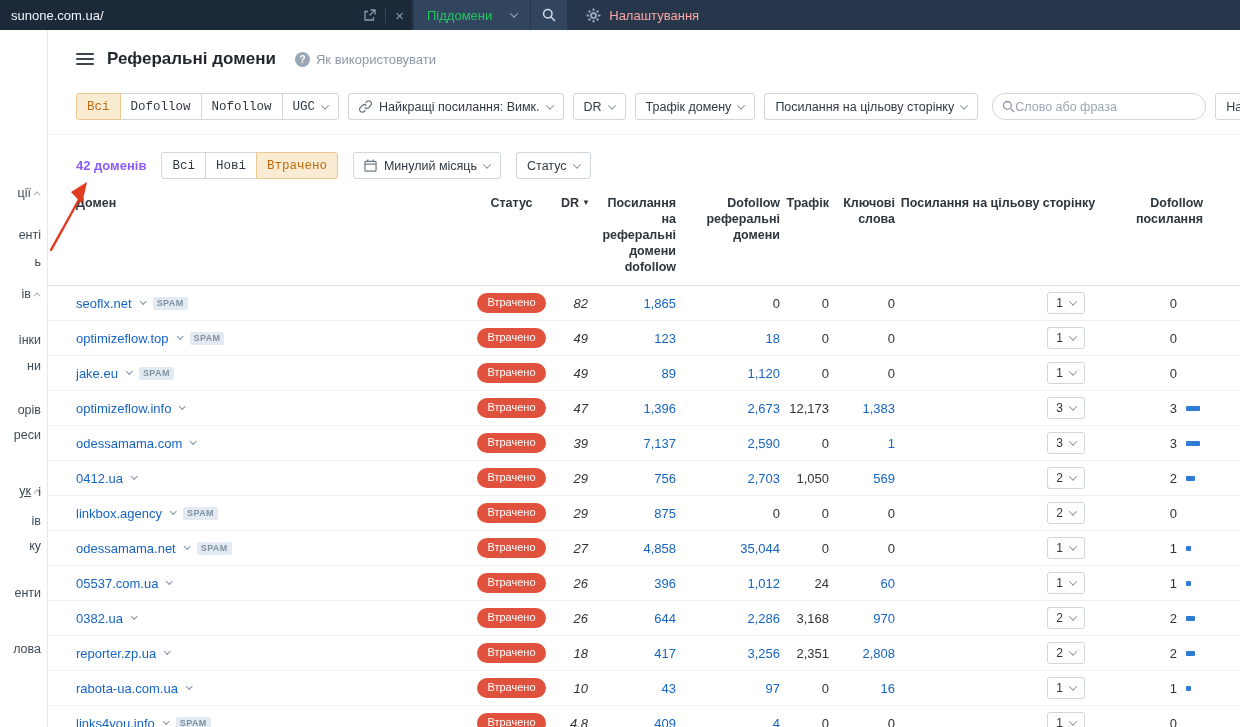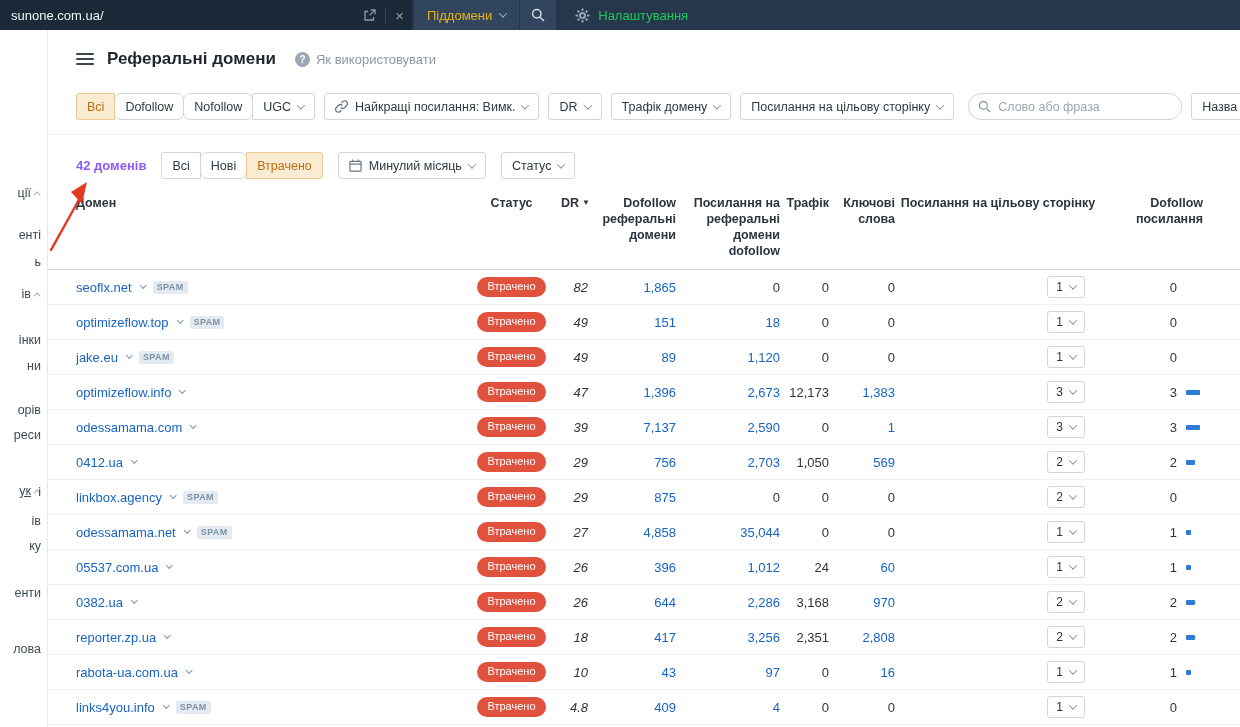"Піддомени" .subdom { color: #eab308 -> #22c55e; gap: 8px -> 19px }
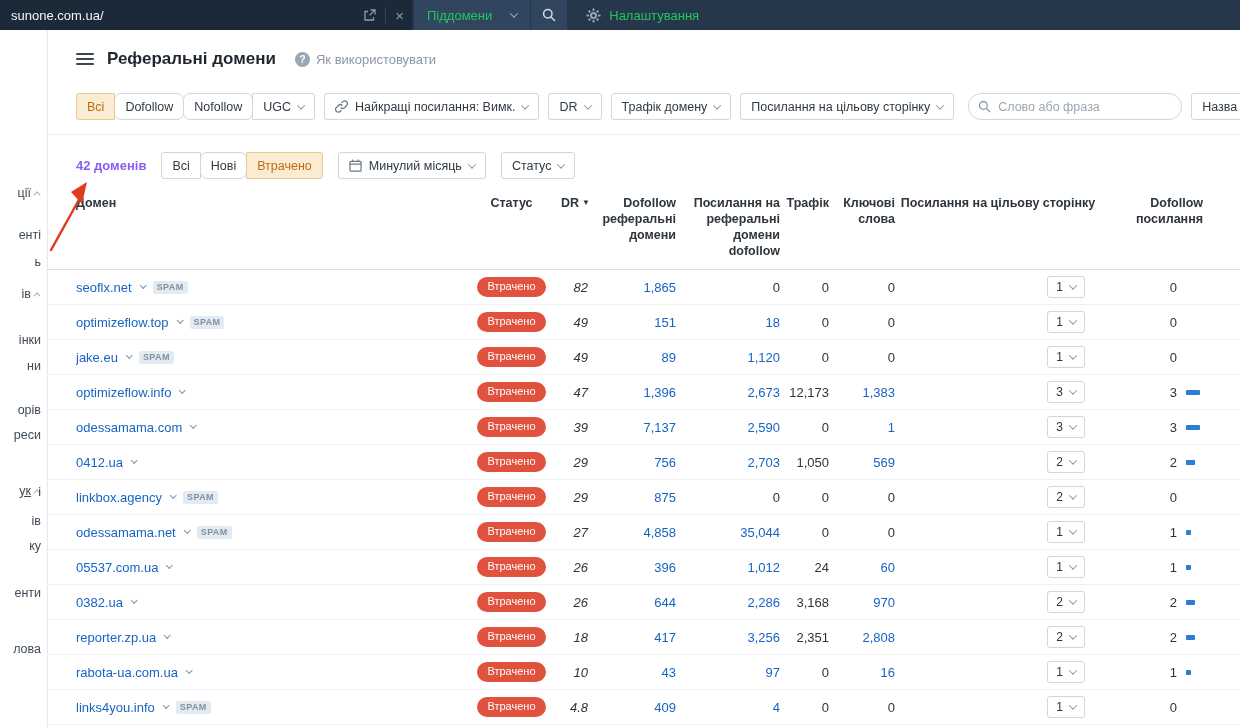"Налаштування" .settings { color: #22c55e -> #fca5a5 }
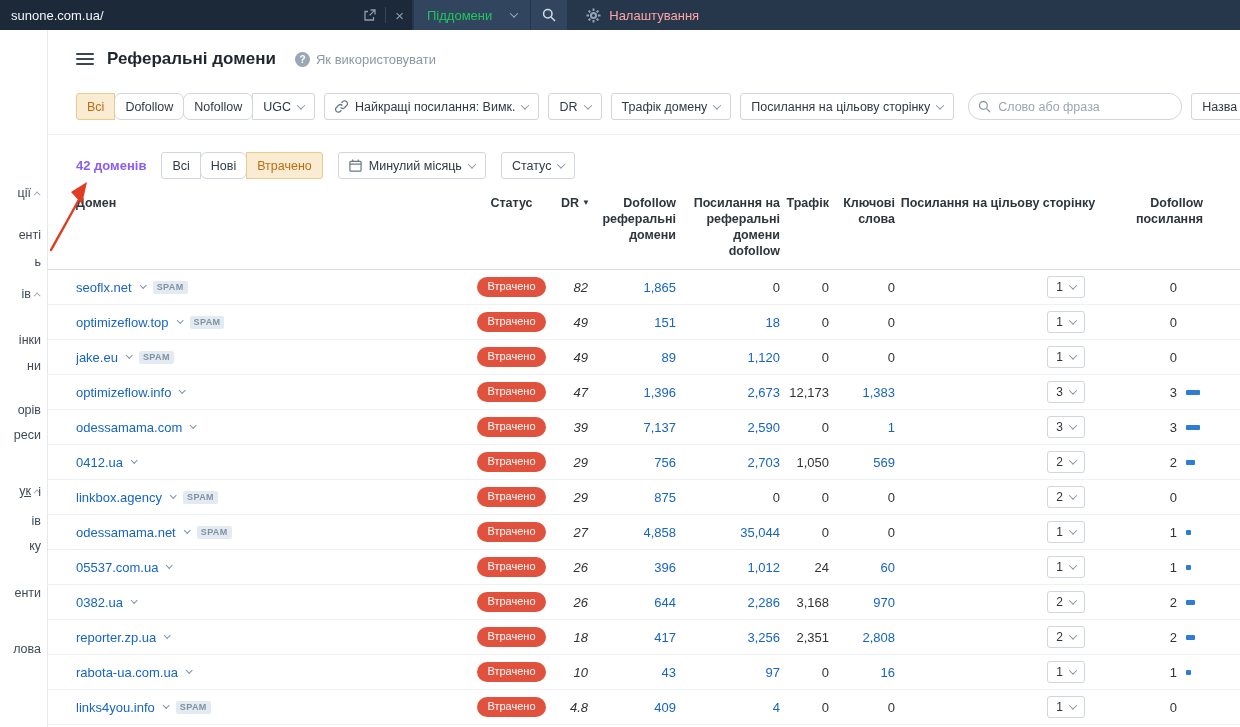"Всі" .seg { font-family: none -> Liberation Mono, monospace }
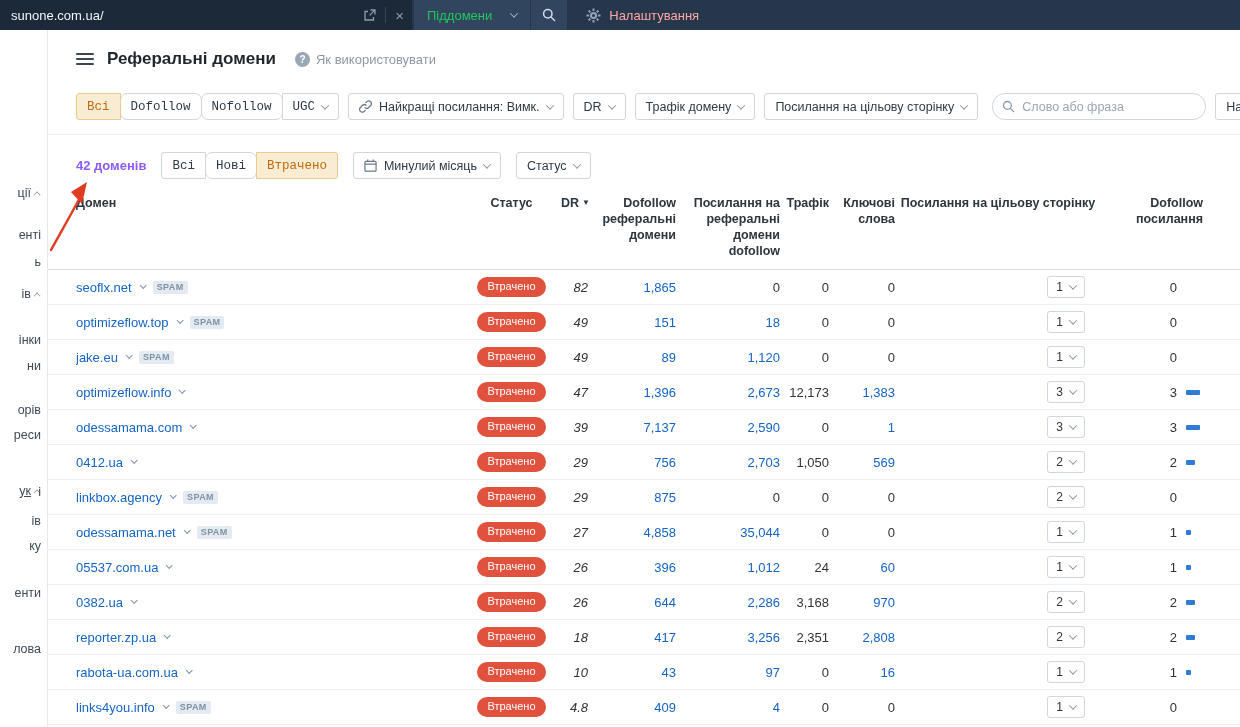"Dofollow" .seg .btn { border-radius: 7px -> 0 }
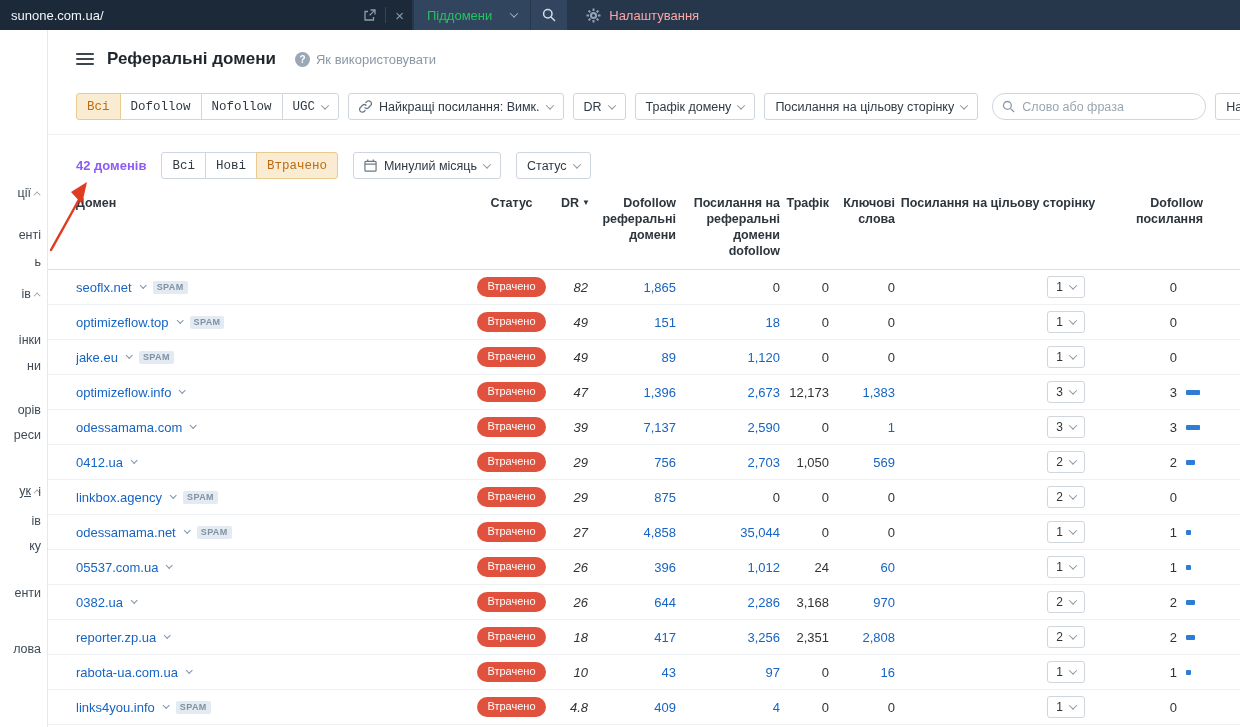"Слово або фраза" .searchbox { gap: 7px -> none }
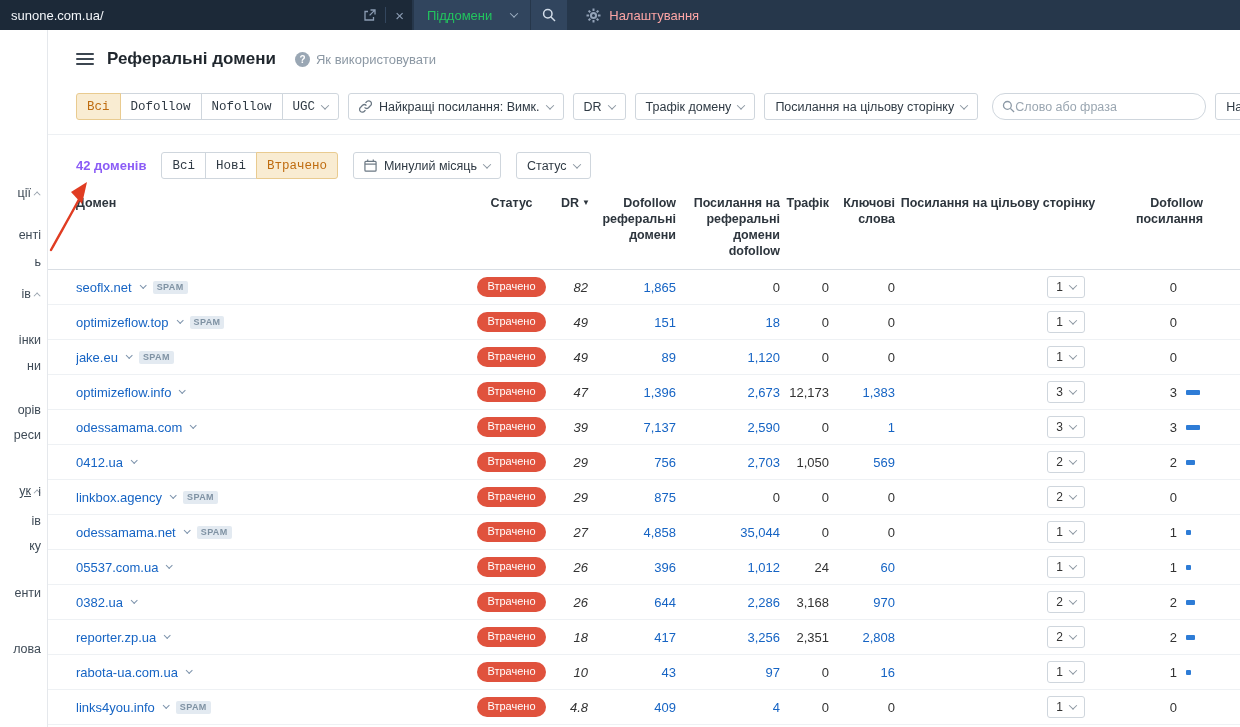"Dofollow реферальні домени" div.th { order: before "Посилання на реферальні домени dofollow" -> after "Посилання на реферальні домени dofollow" }
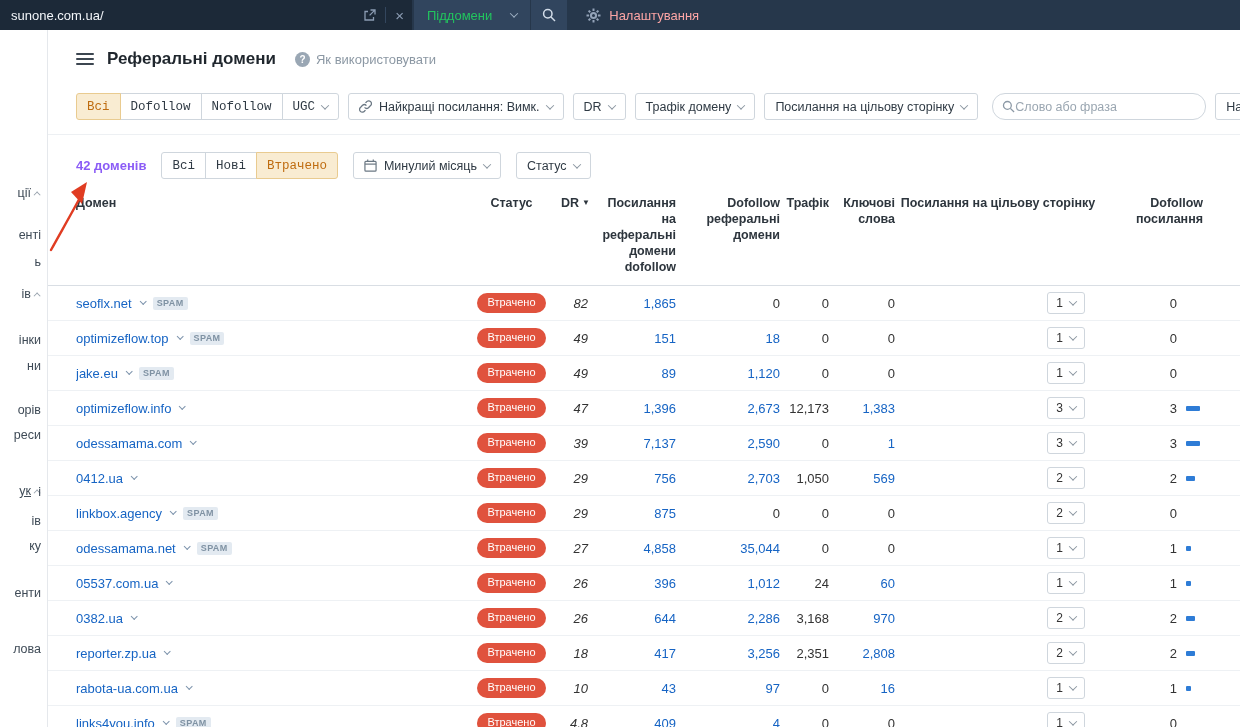"151" div.num { text: 151 -> 123 }
